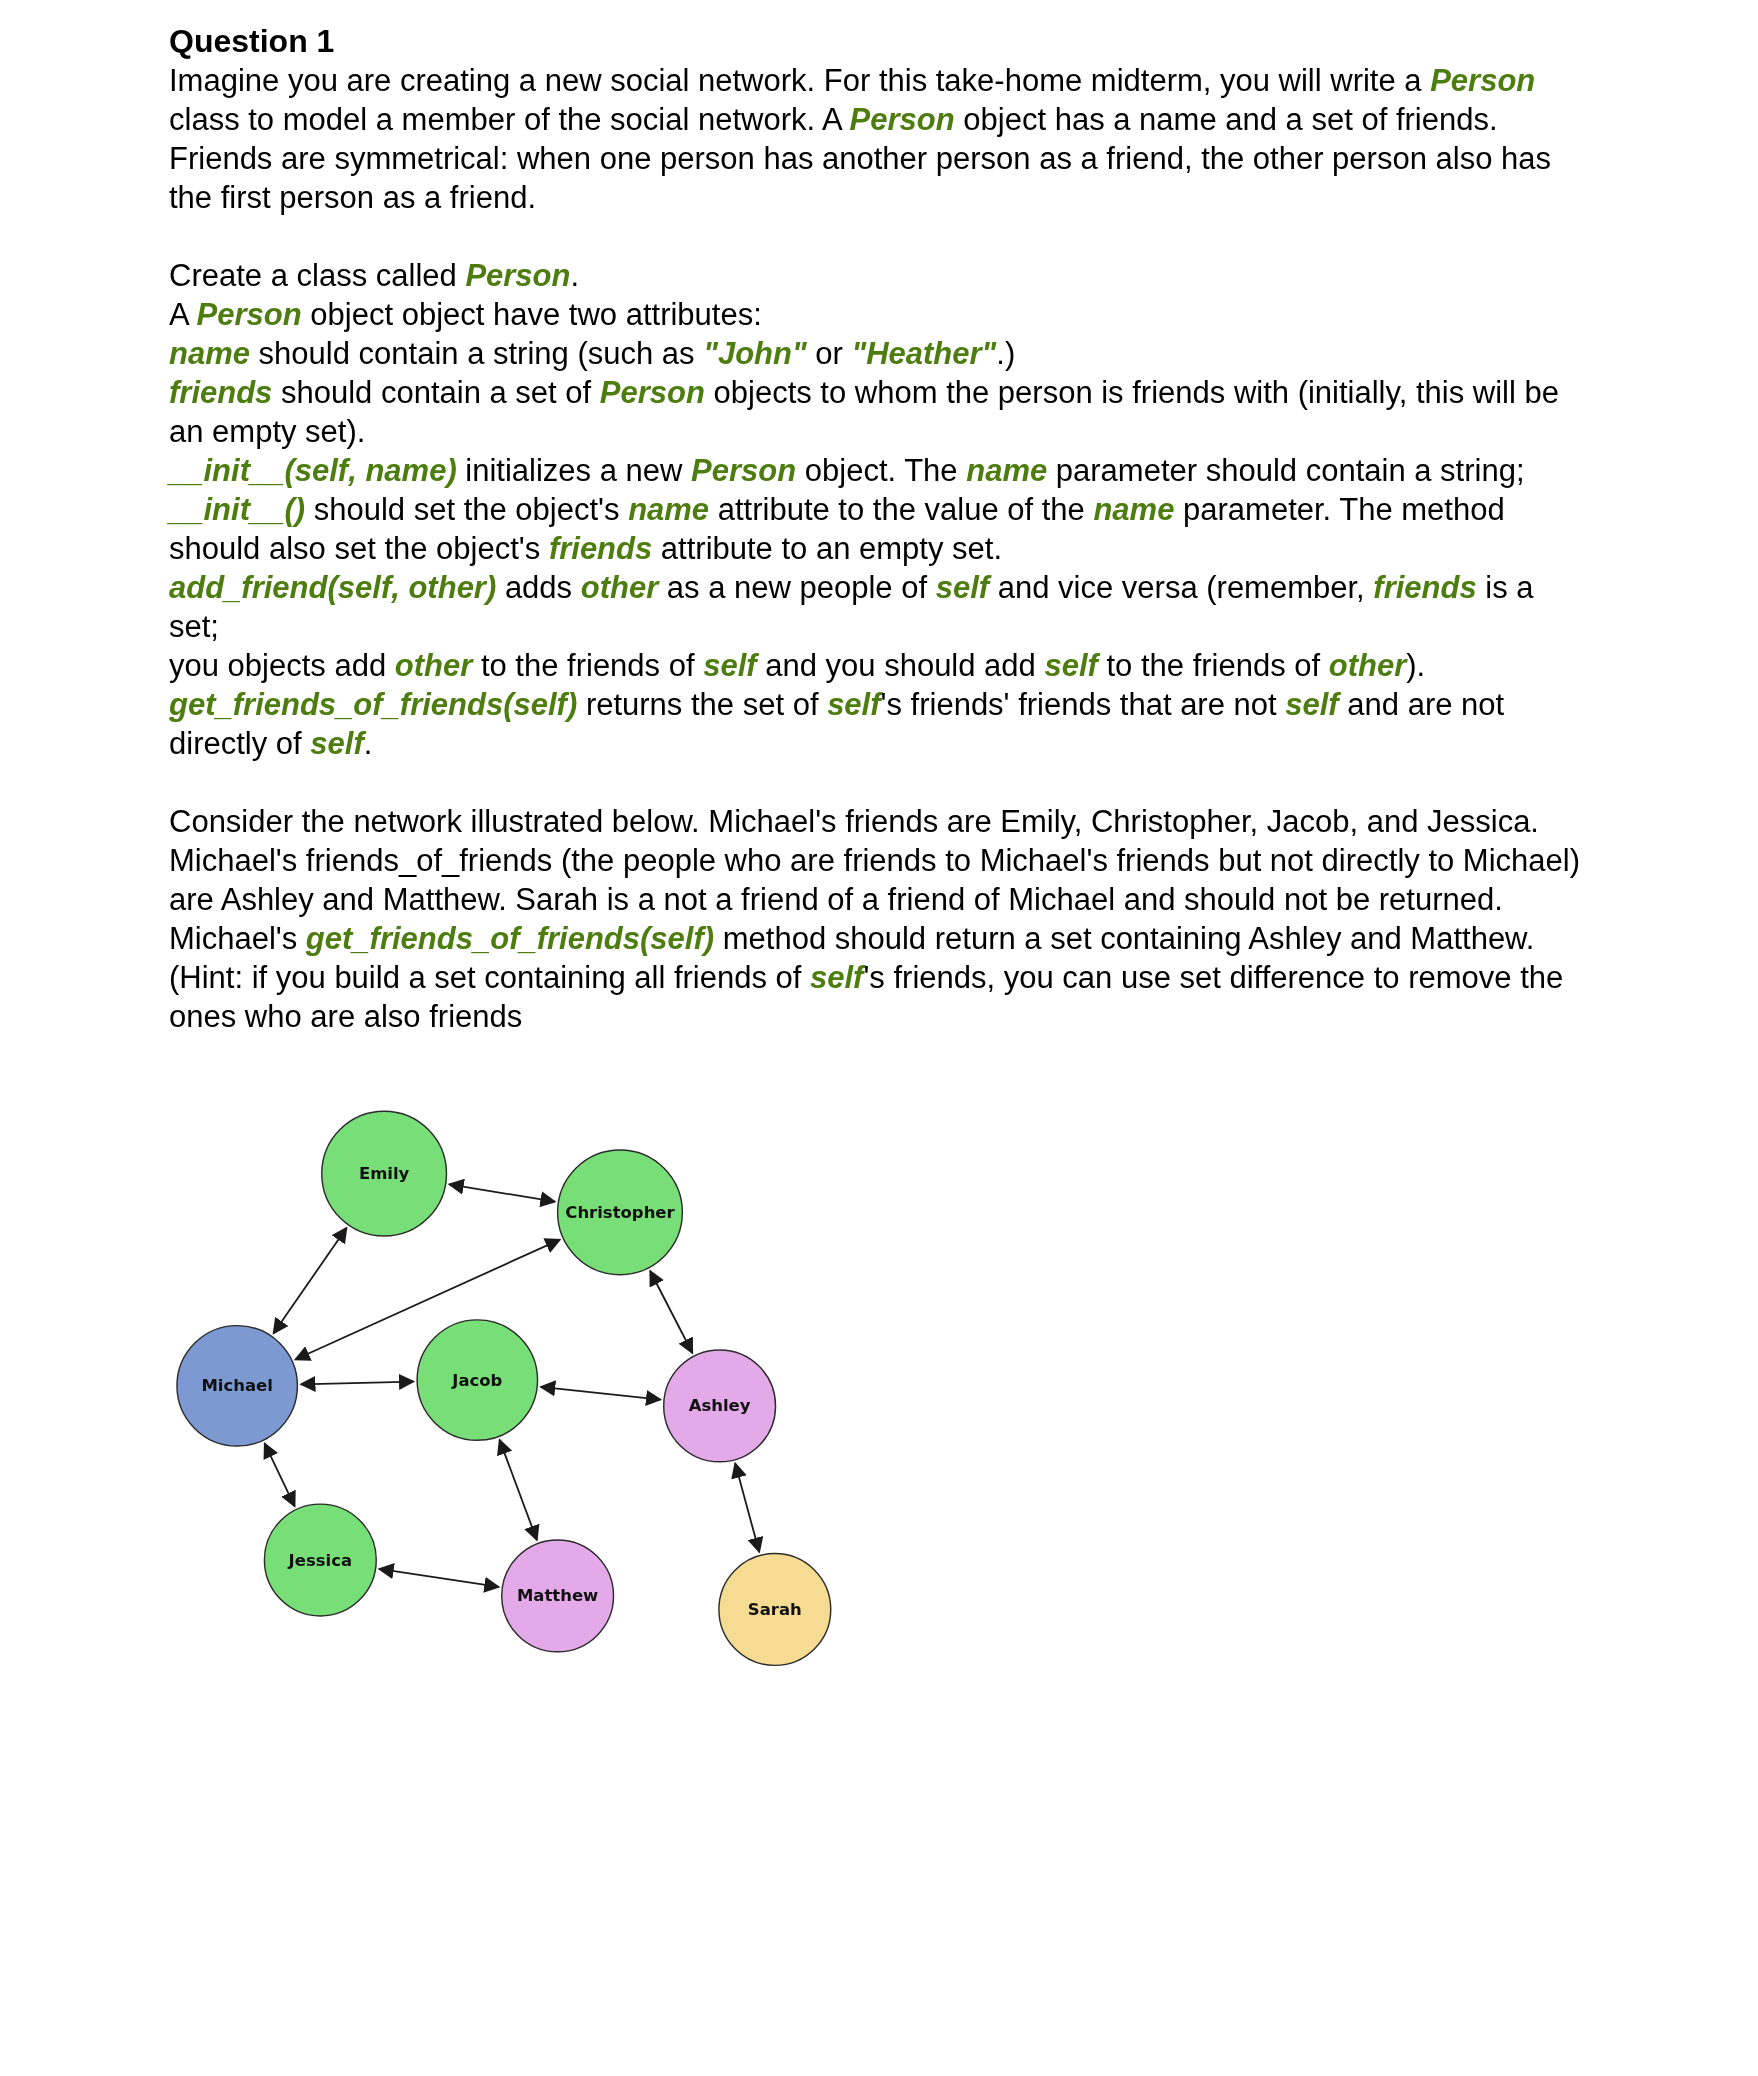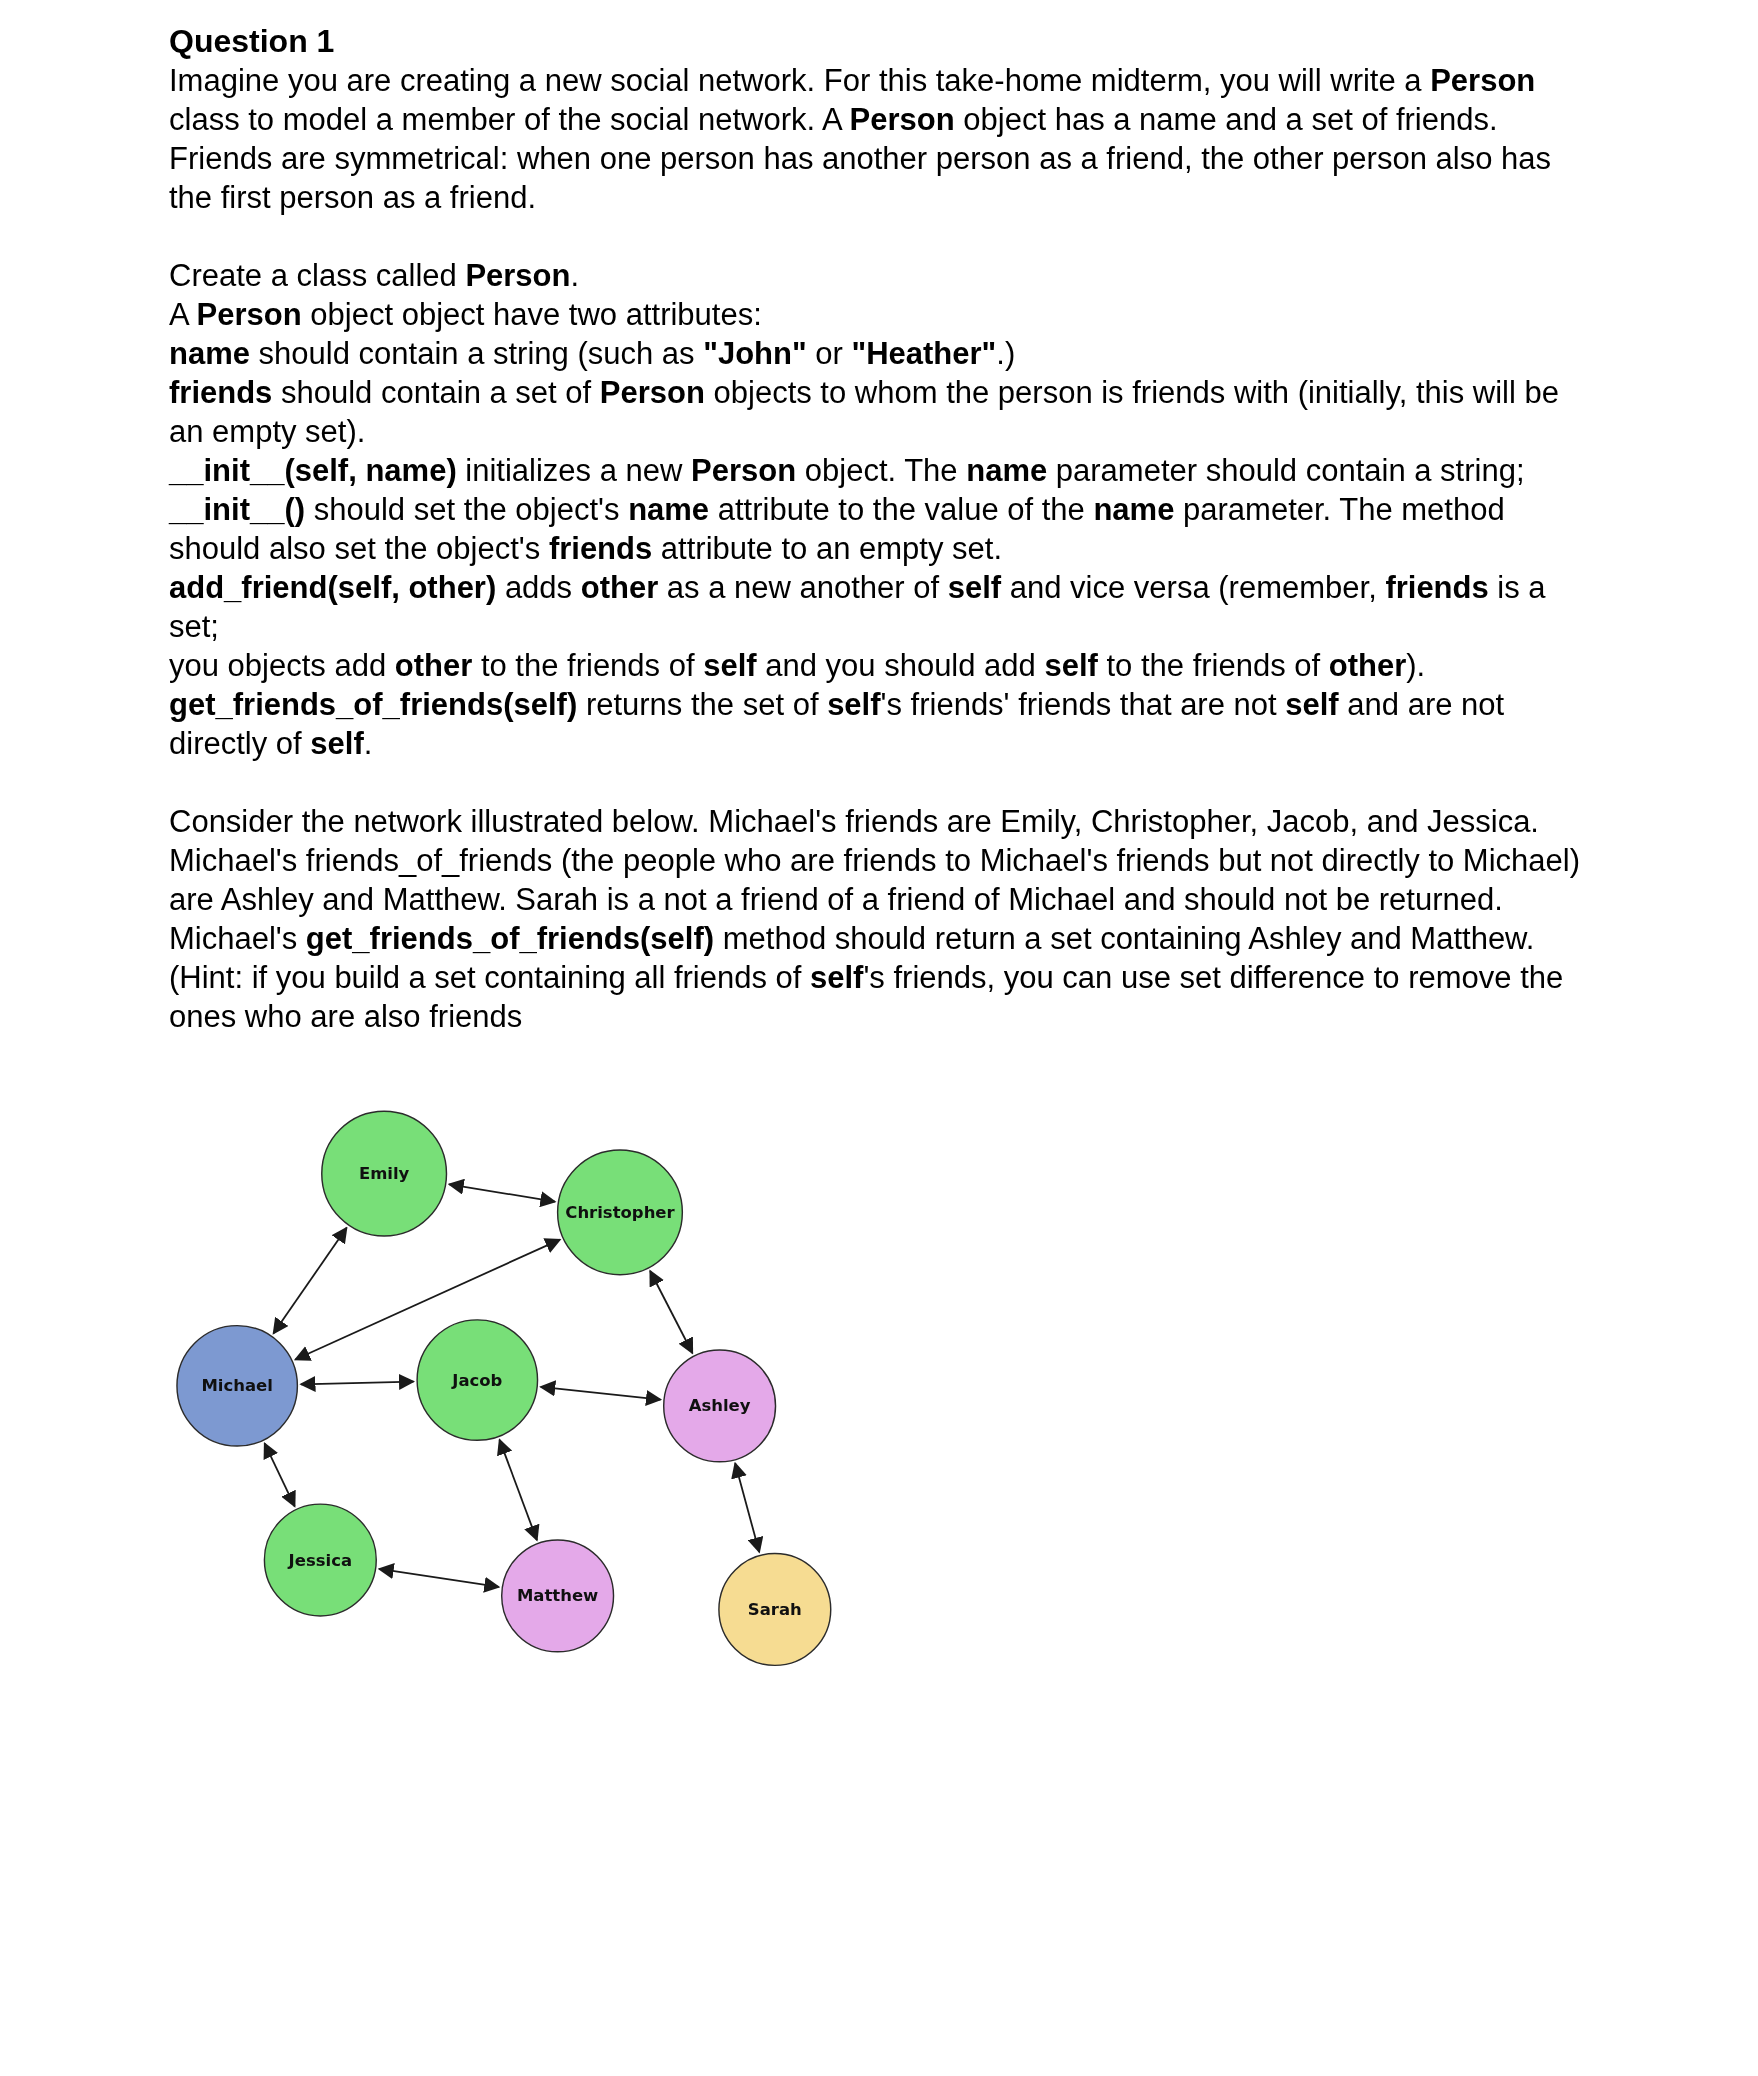"Person" .accent { color: #000000 -> #4d7c0f; font-style: none -> italic }
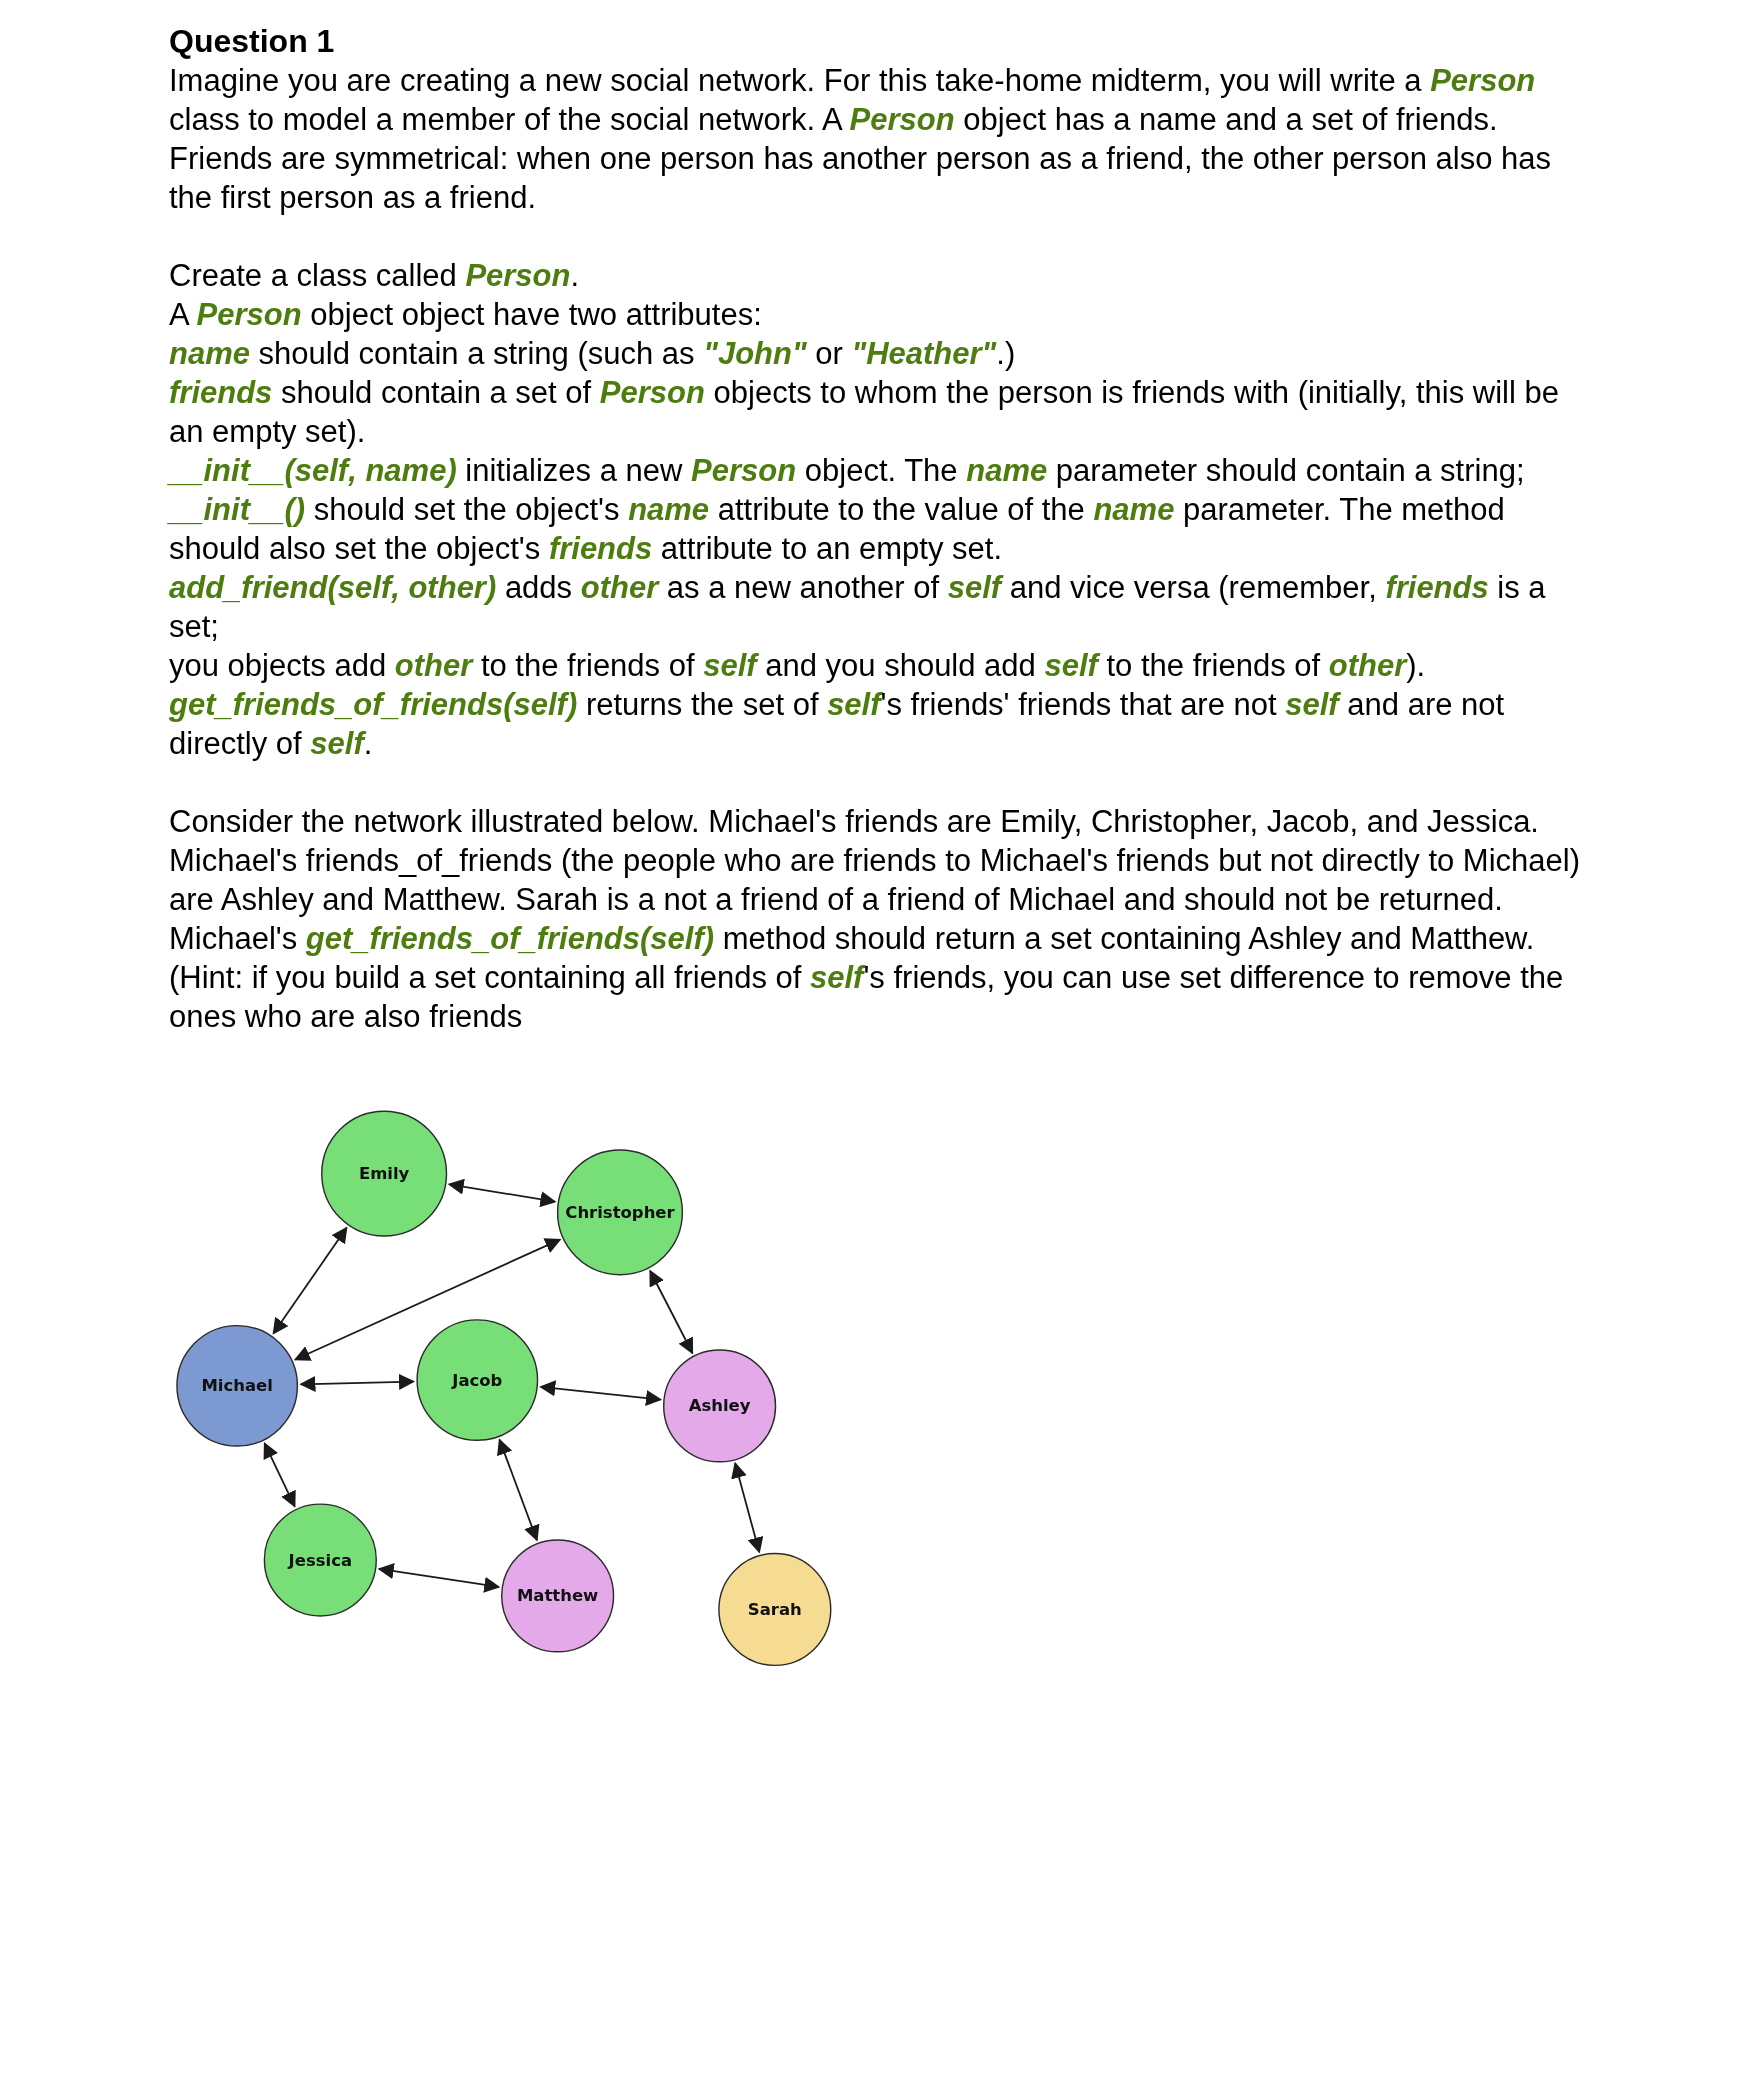"as a new another of" span { text: another -> people }
